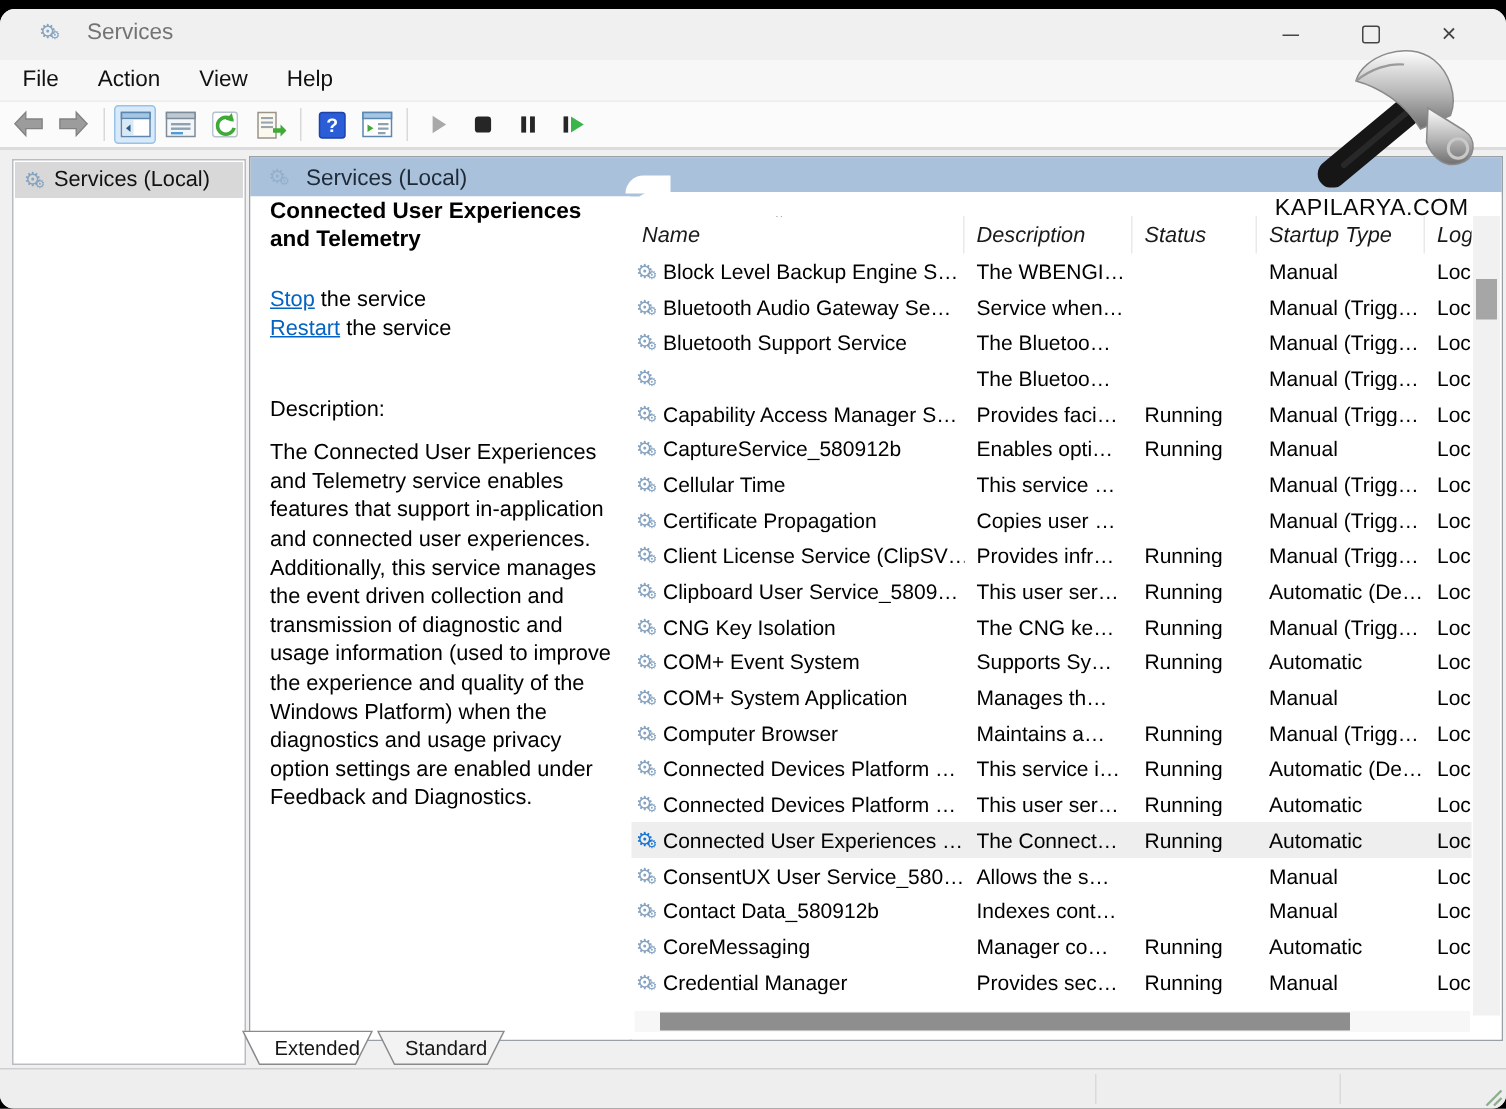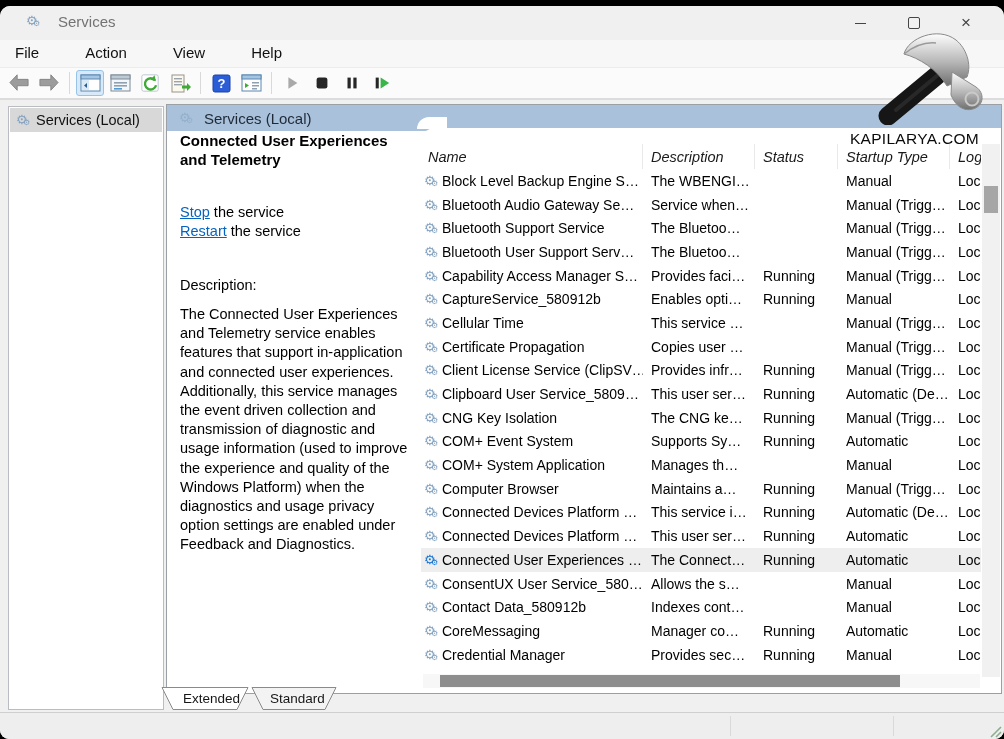"File" .menubar { gap: 20px -> none }
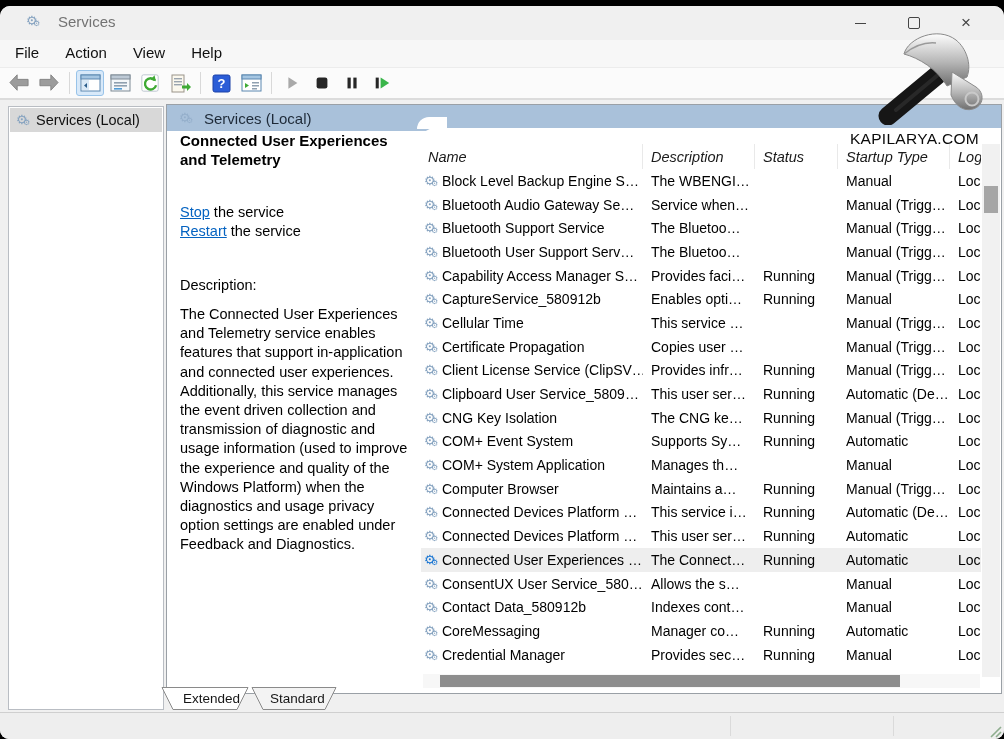"Stop the service" .svc-links { margin-top: 34px -> 22px }
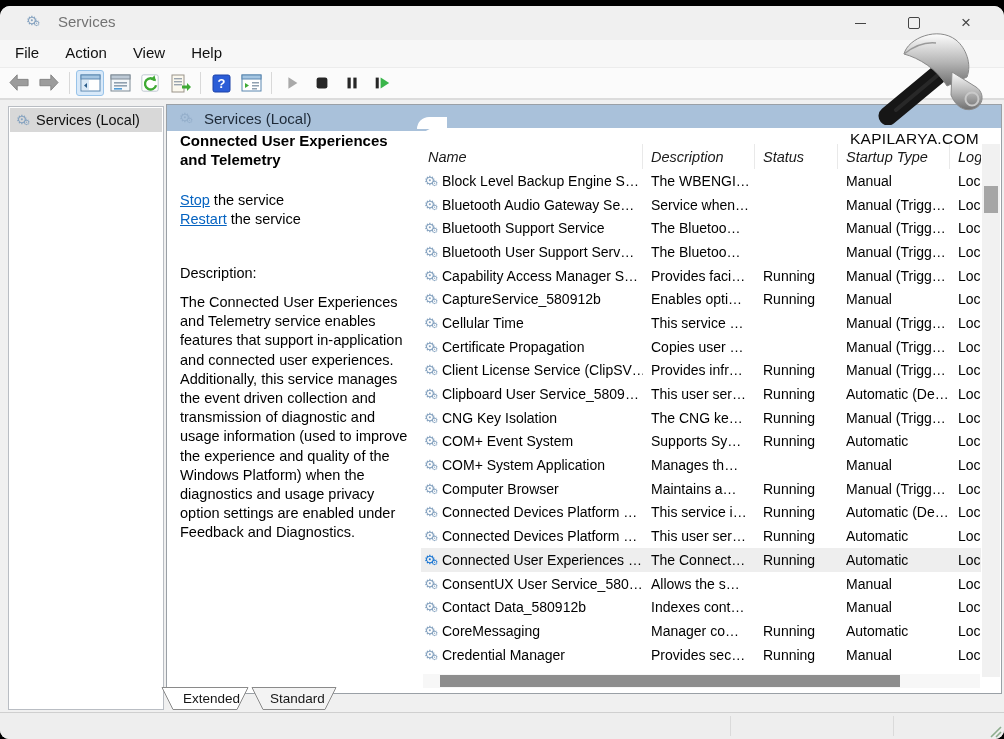"Bluetooth User Support Serv…" span.txt { html: <span>Bluetooth User Support Serv…</span> -> none }
